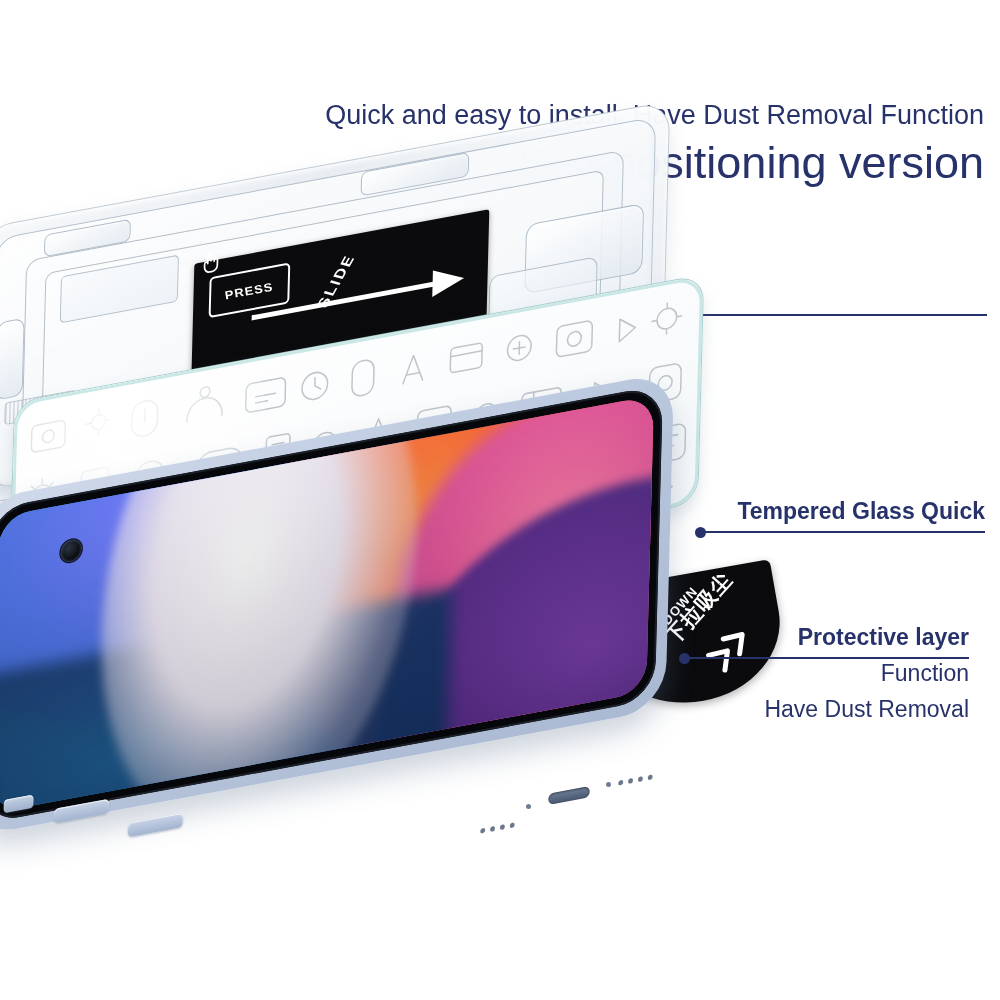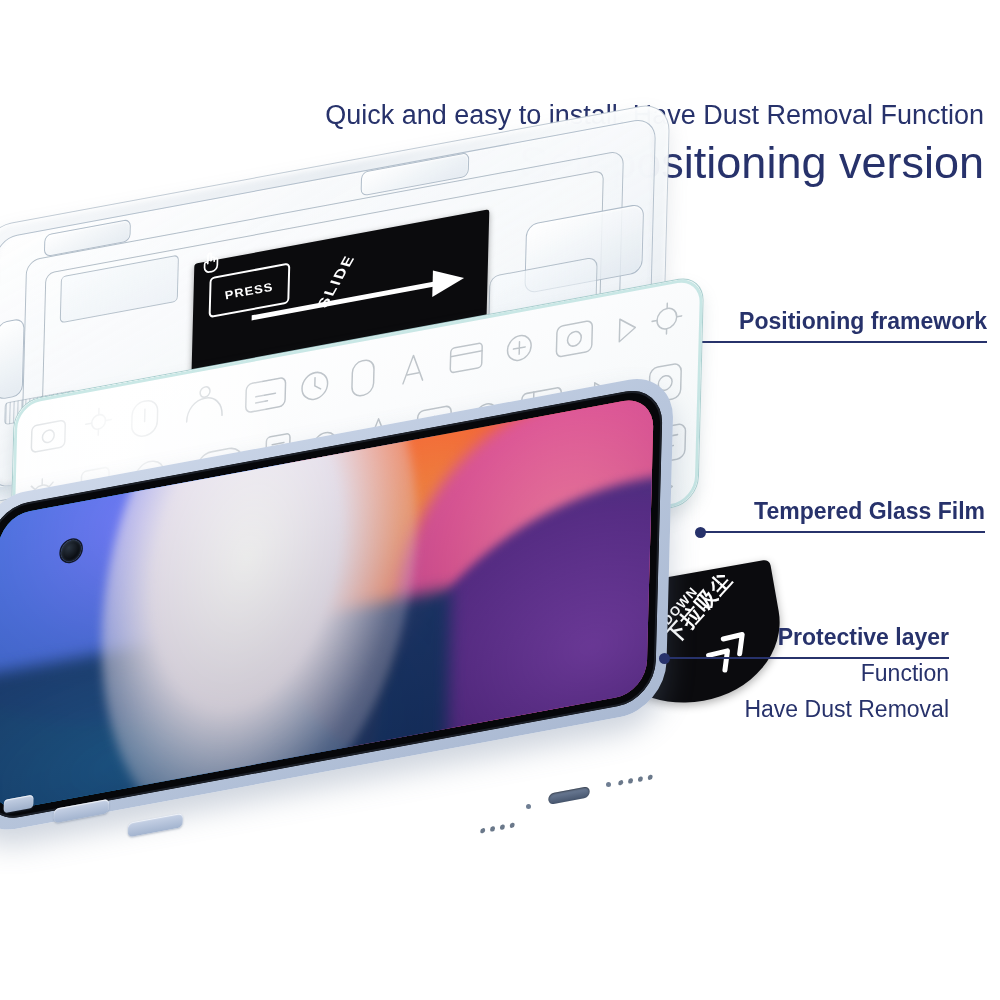"Positioning framework" div.ctext { html: <div>Positioning framework</div> -> none }
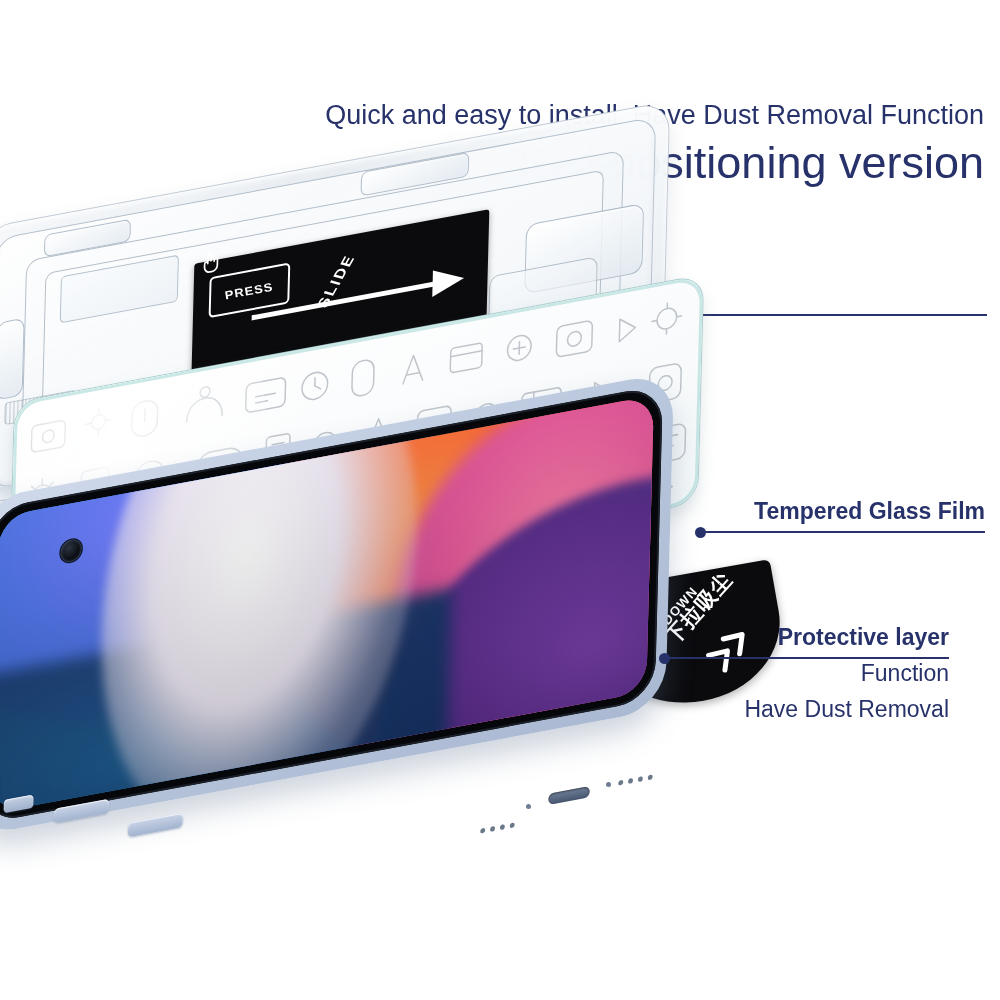"Tempered Glass Film" div.ctext { text: Film -> Quick }
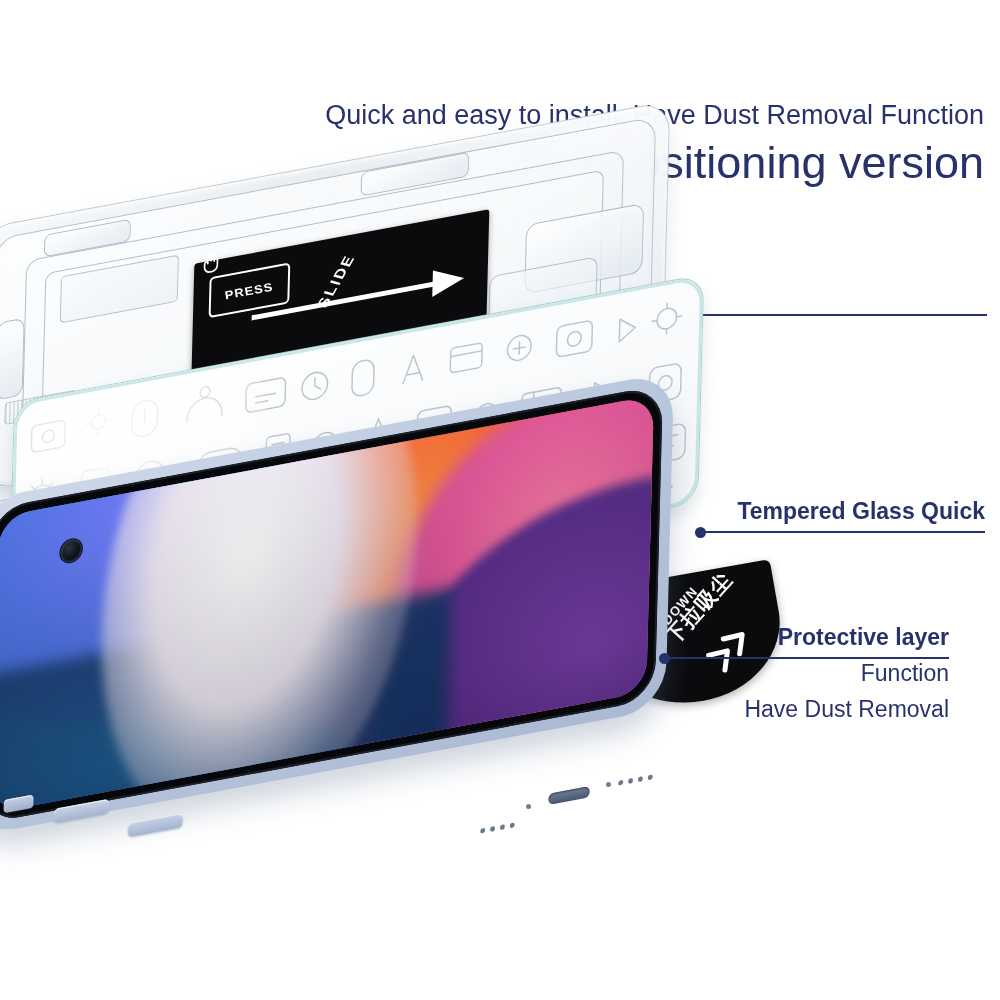"Protective layer" div.callout { left: 664px -> 684px }
